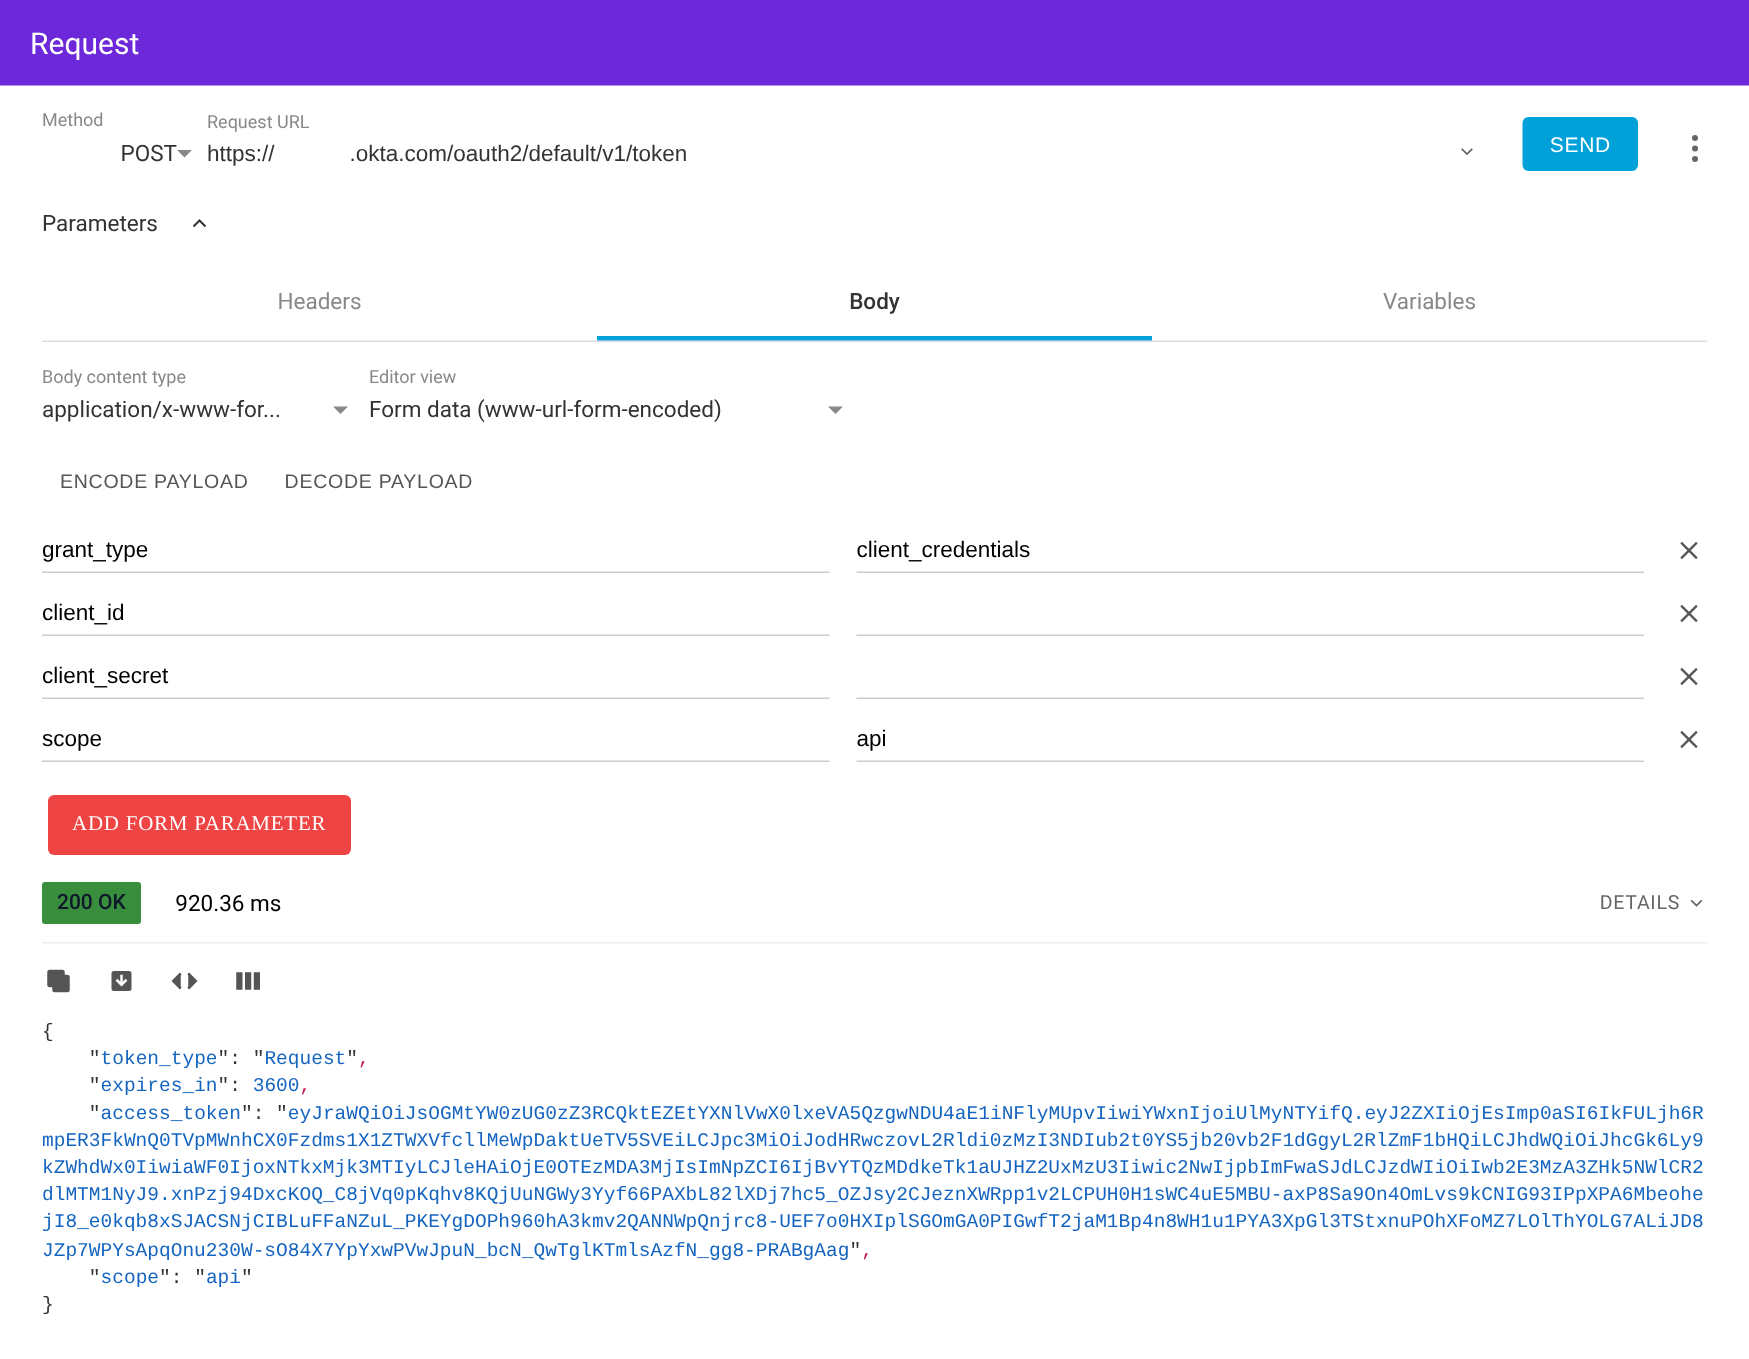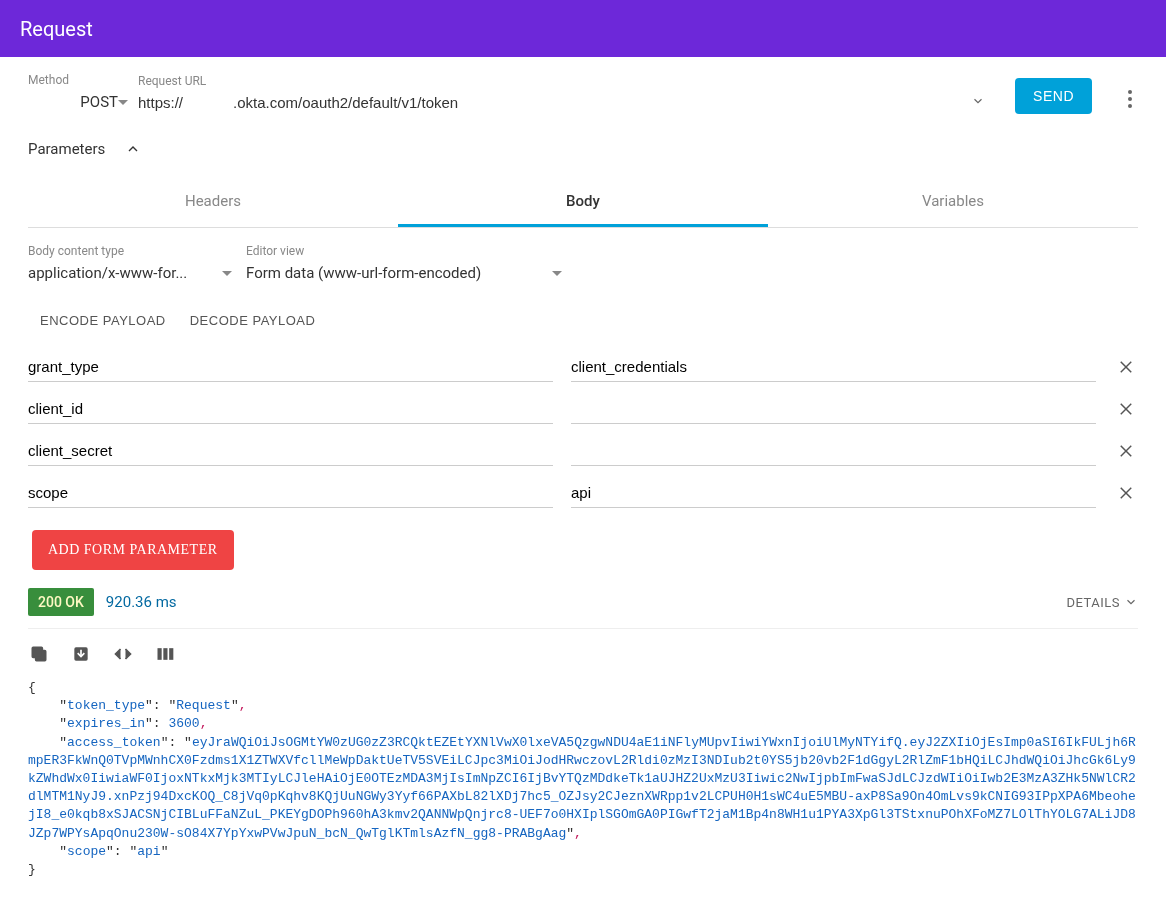"200 OK" .status-badge { color: #fef9c3 -> #0f172a }
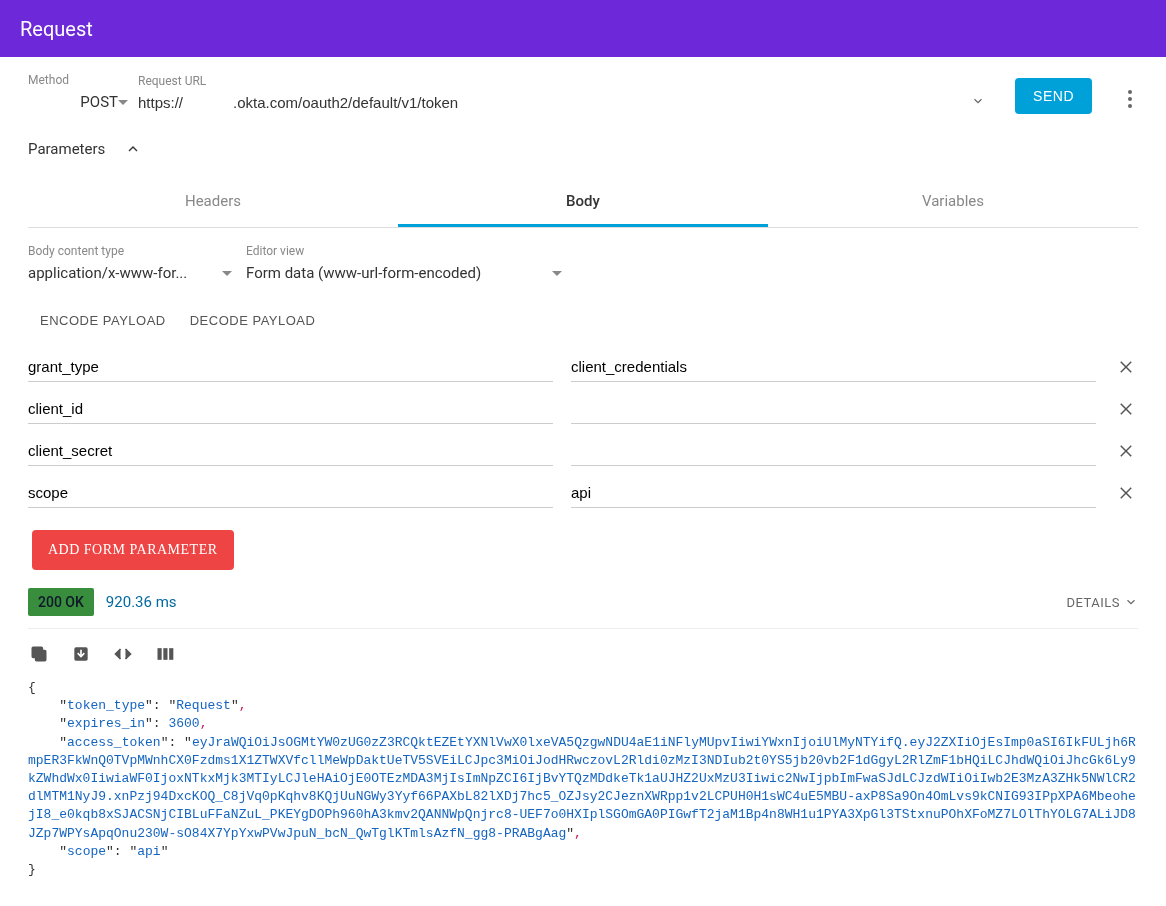"920.36 ms" .timing { color: #0369a1 -> #000000; margin-left: none -> 11px }
